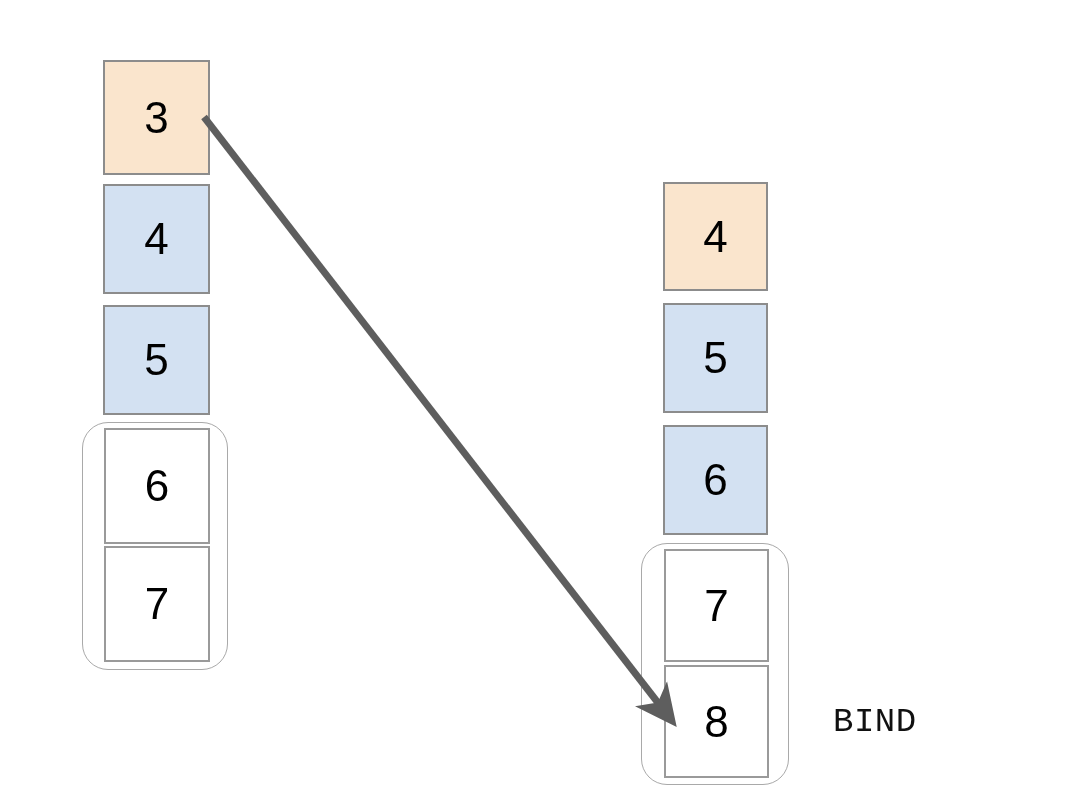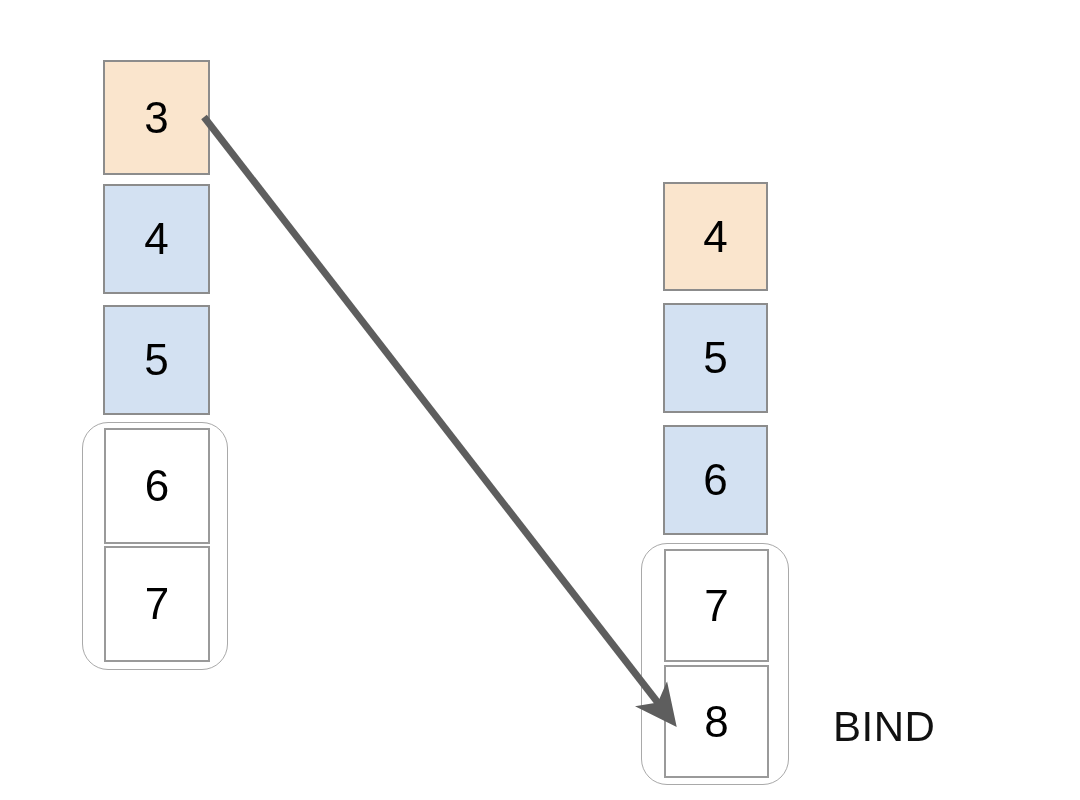"BIND" .label { font-family: Liberation Sans, sans-serif -> Liberation Mono, monospace; font-size: 42px -> 34px }
